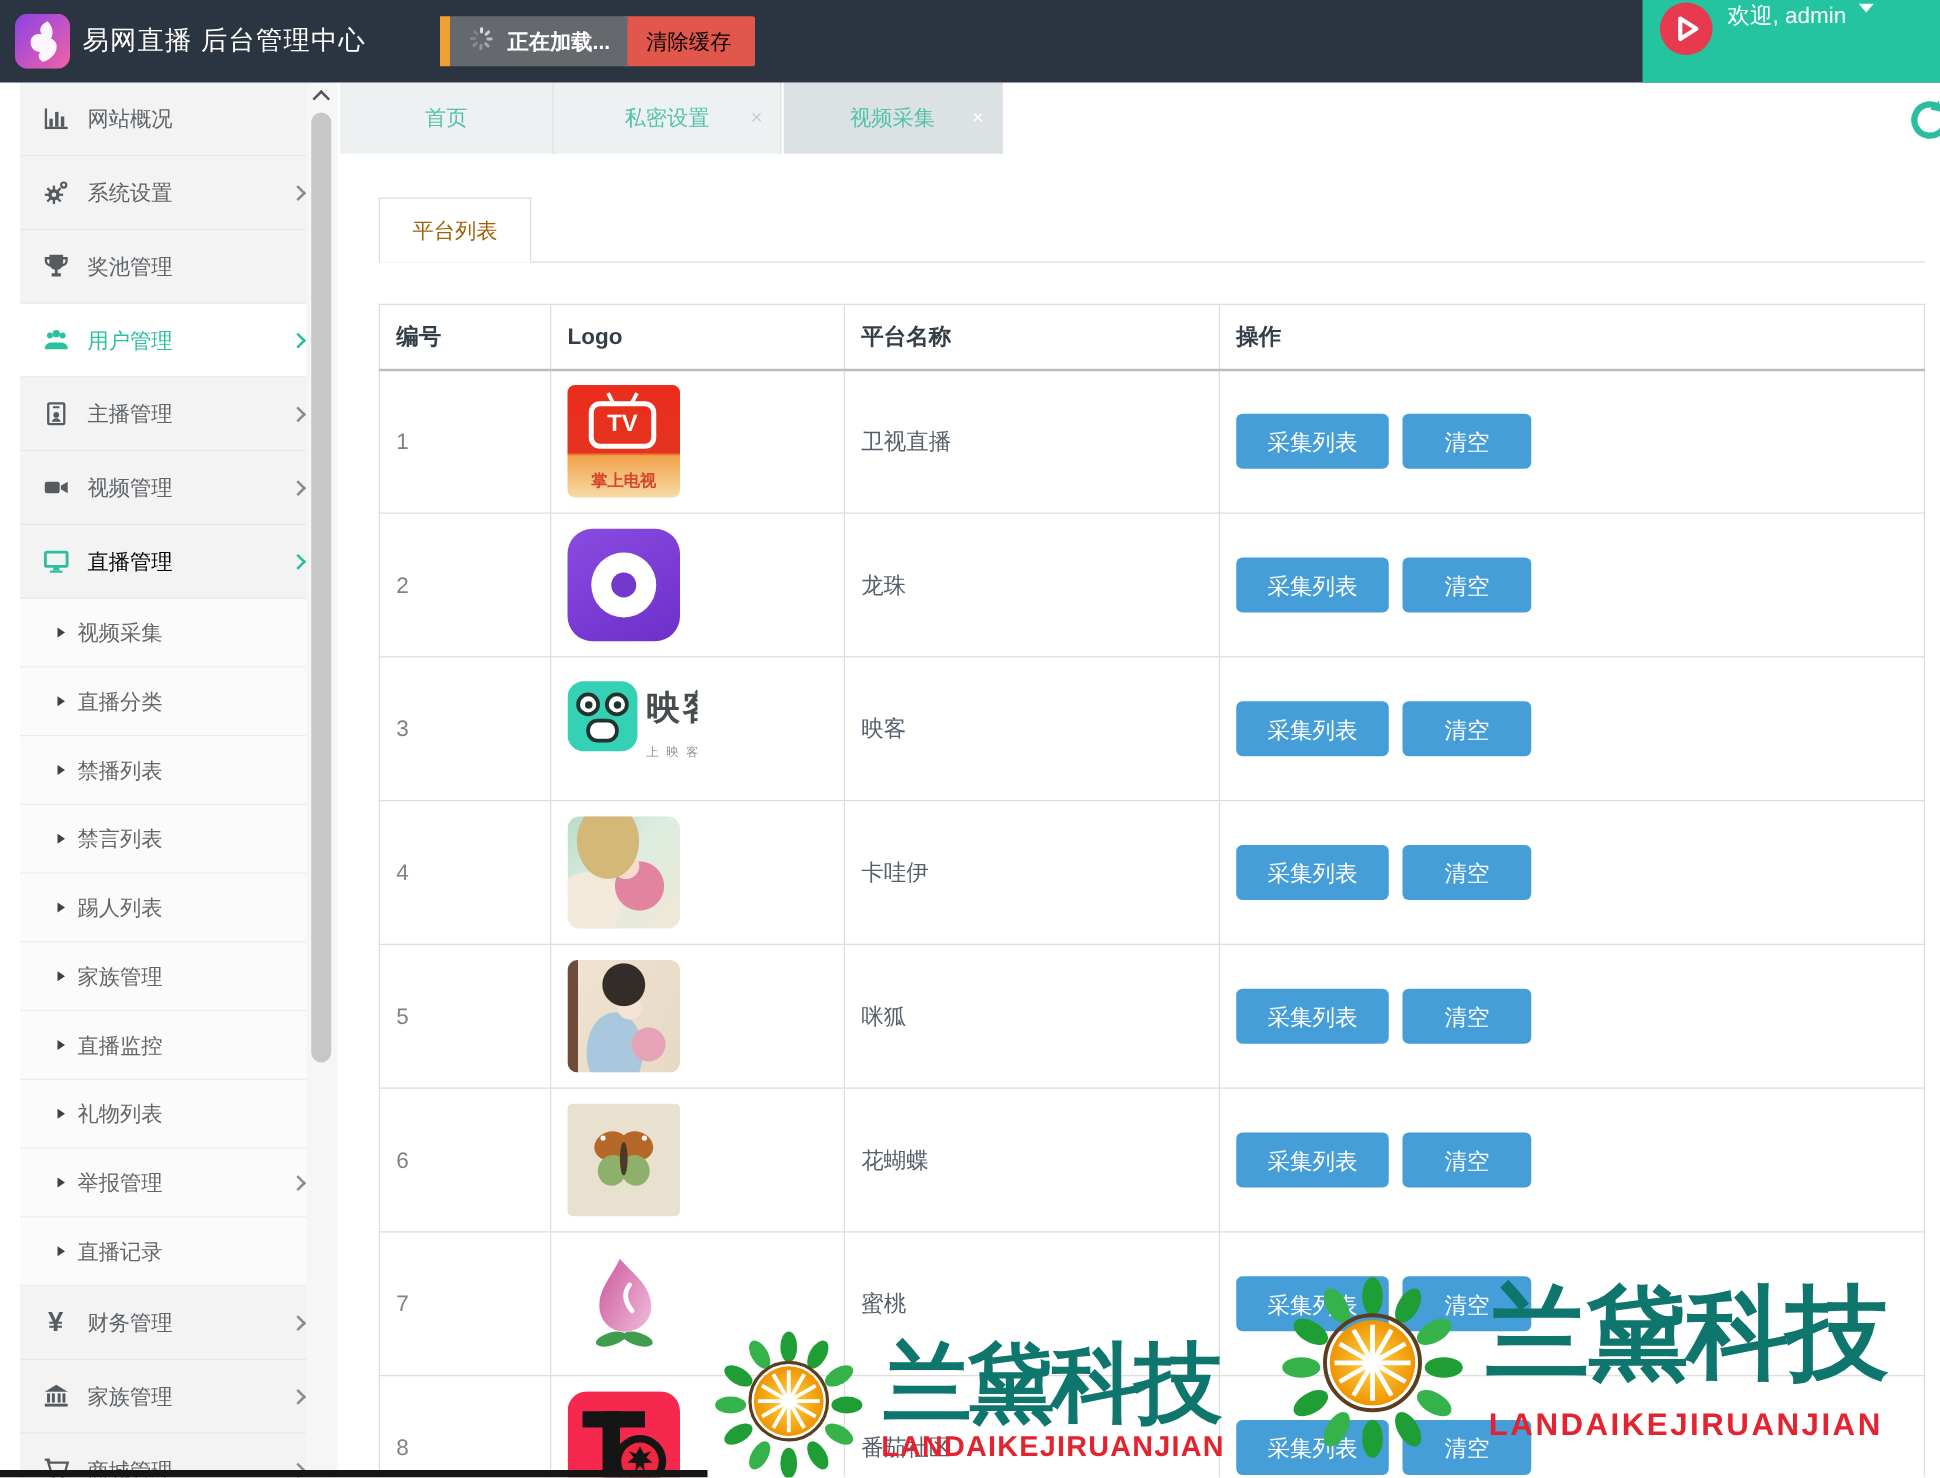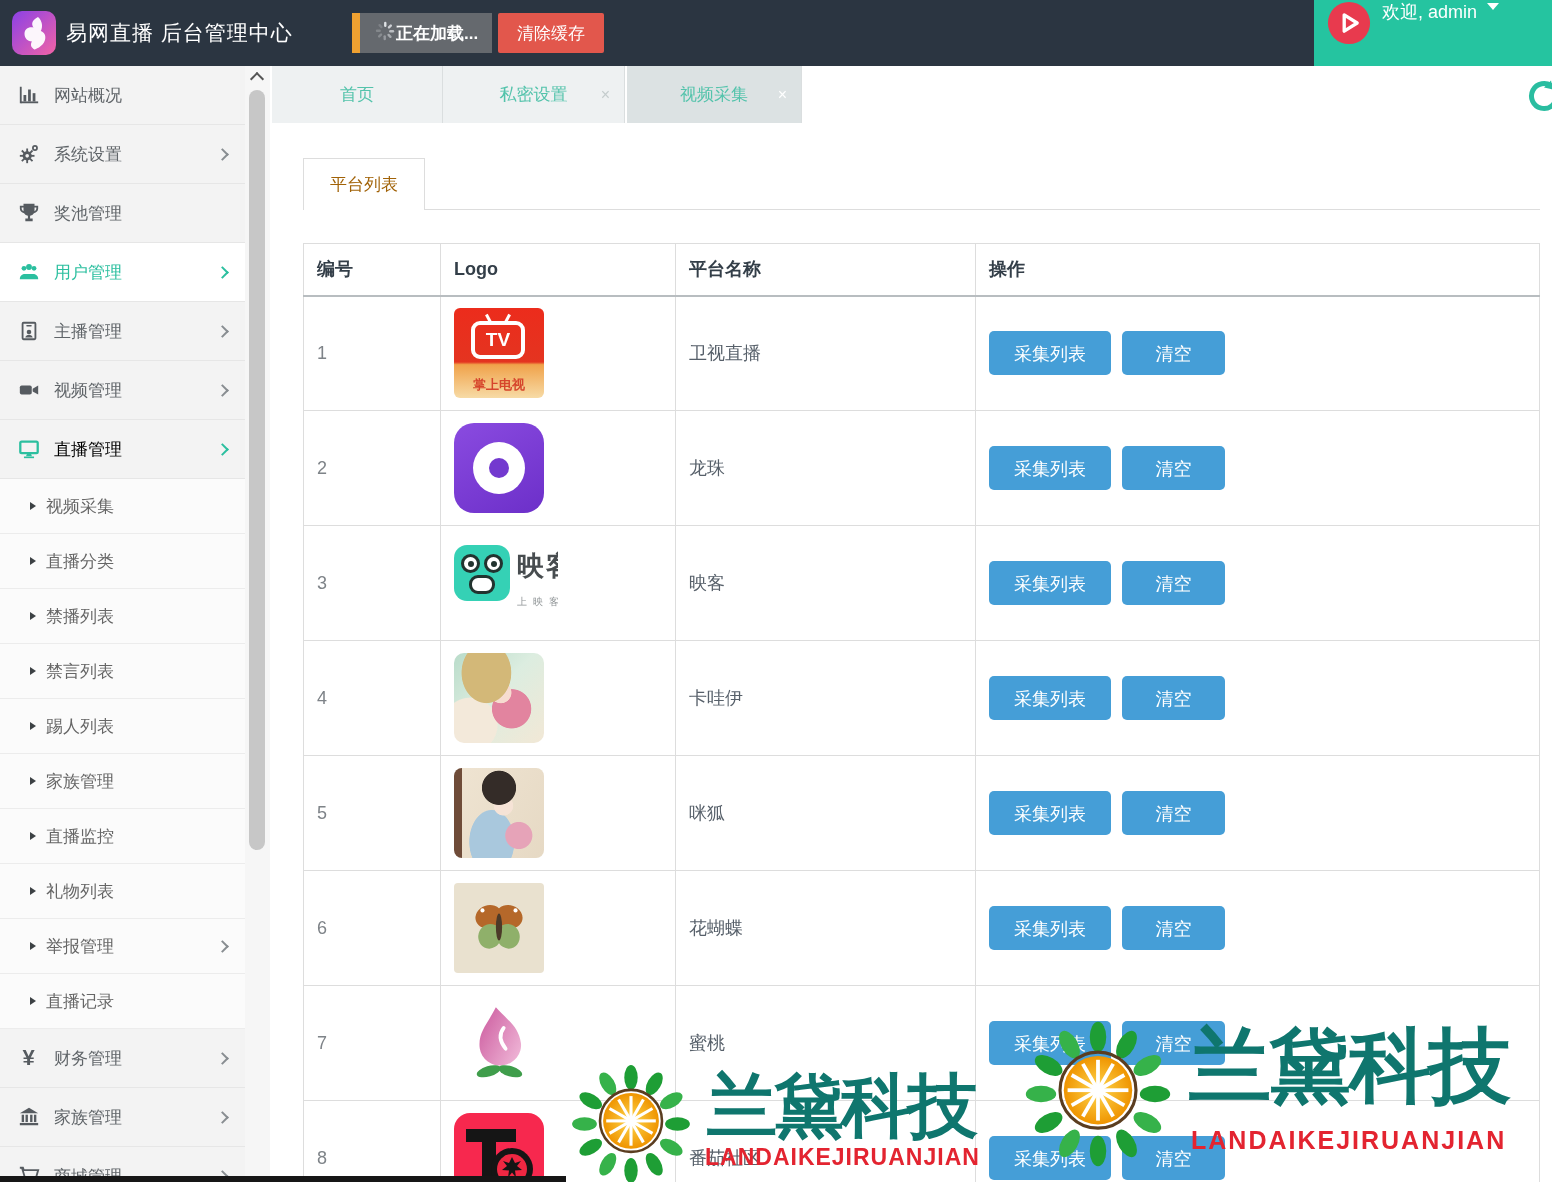"正在加载..." .loading-box { gap: none -> 10px }
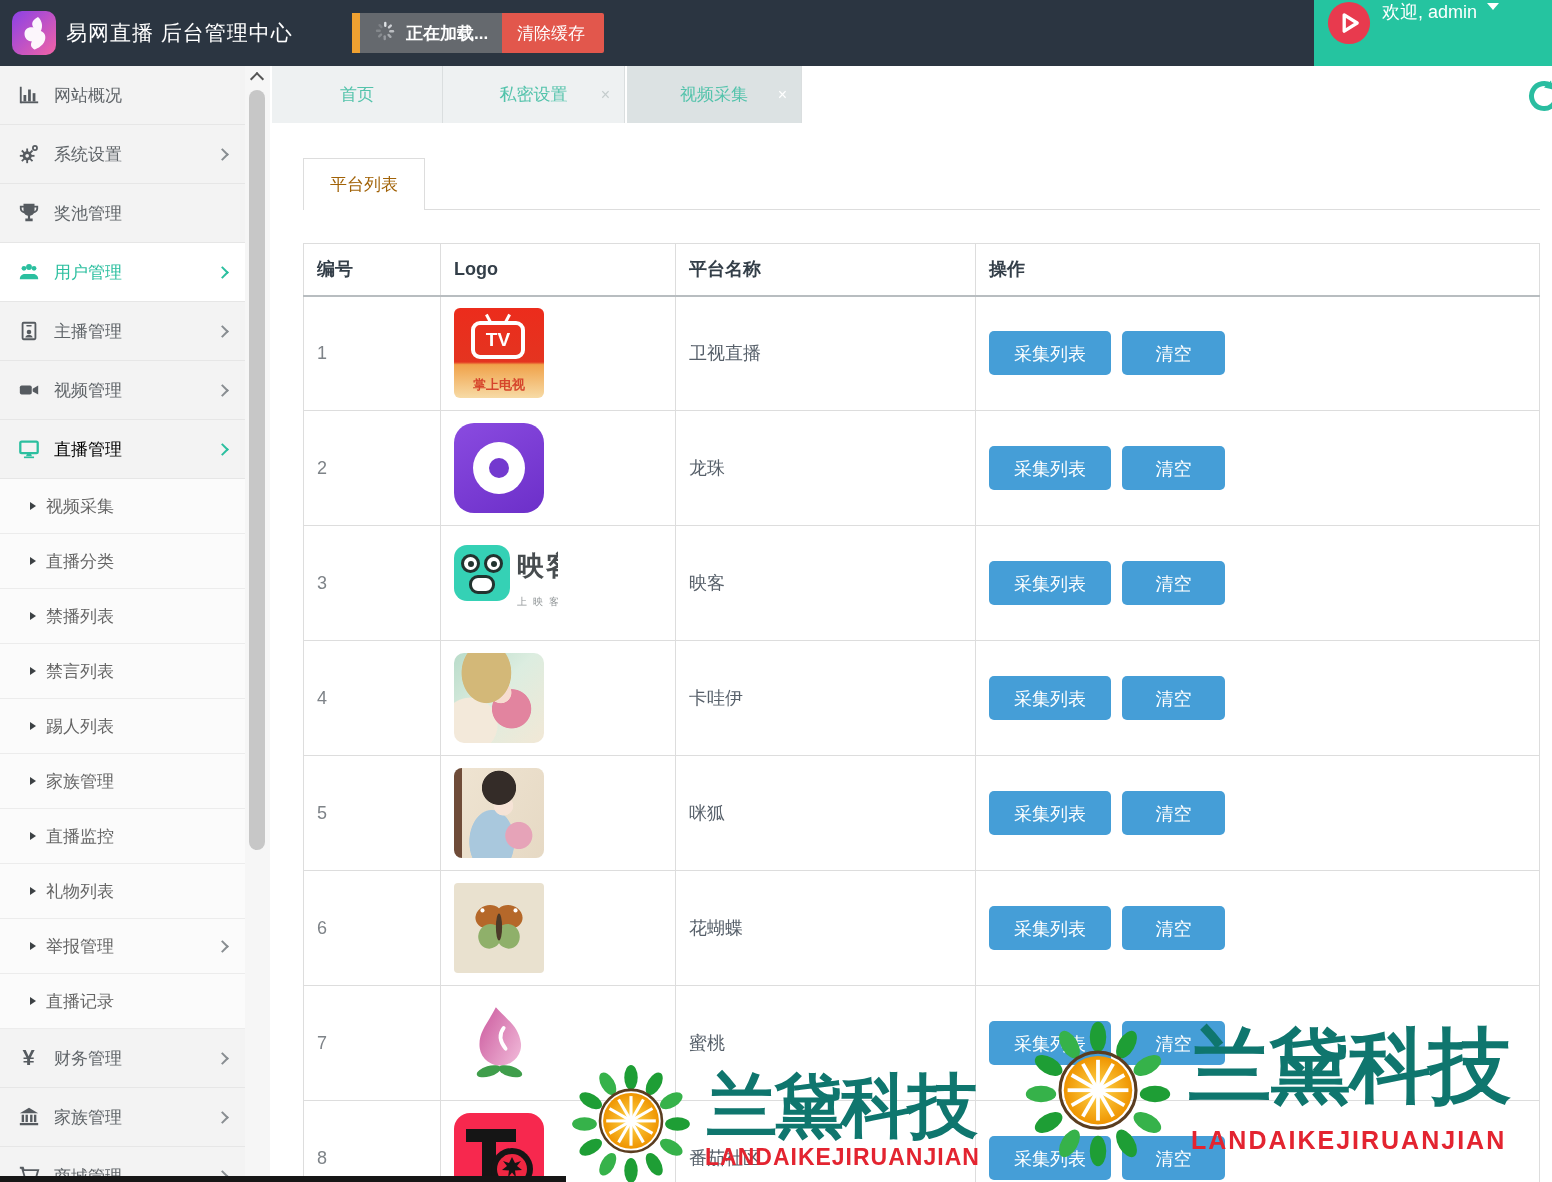"清除缓存" .clear-cache { color: #ffffff -> #000000 }
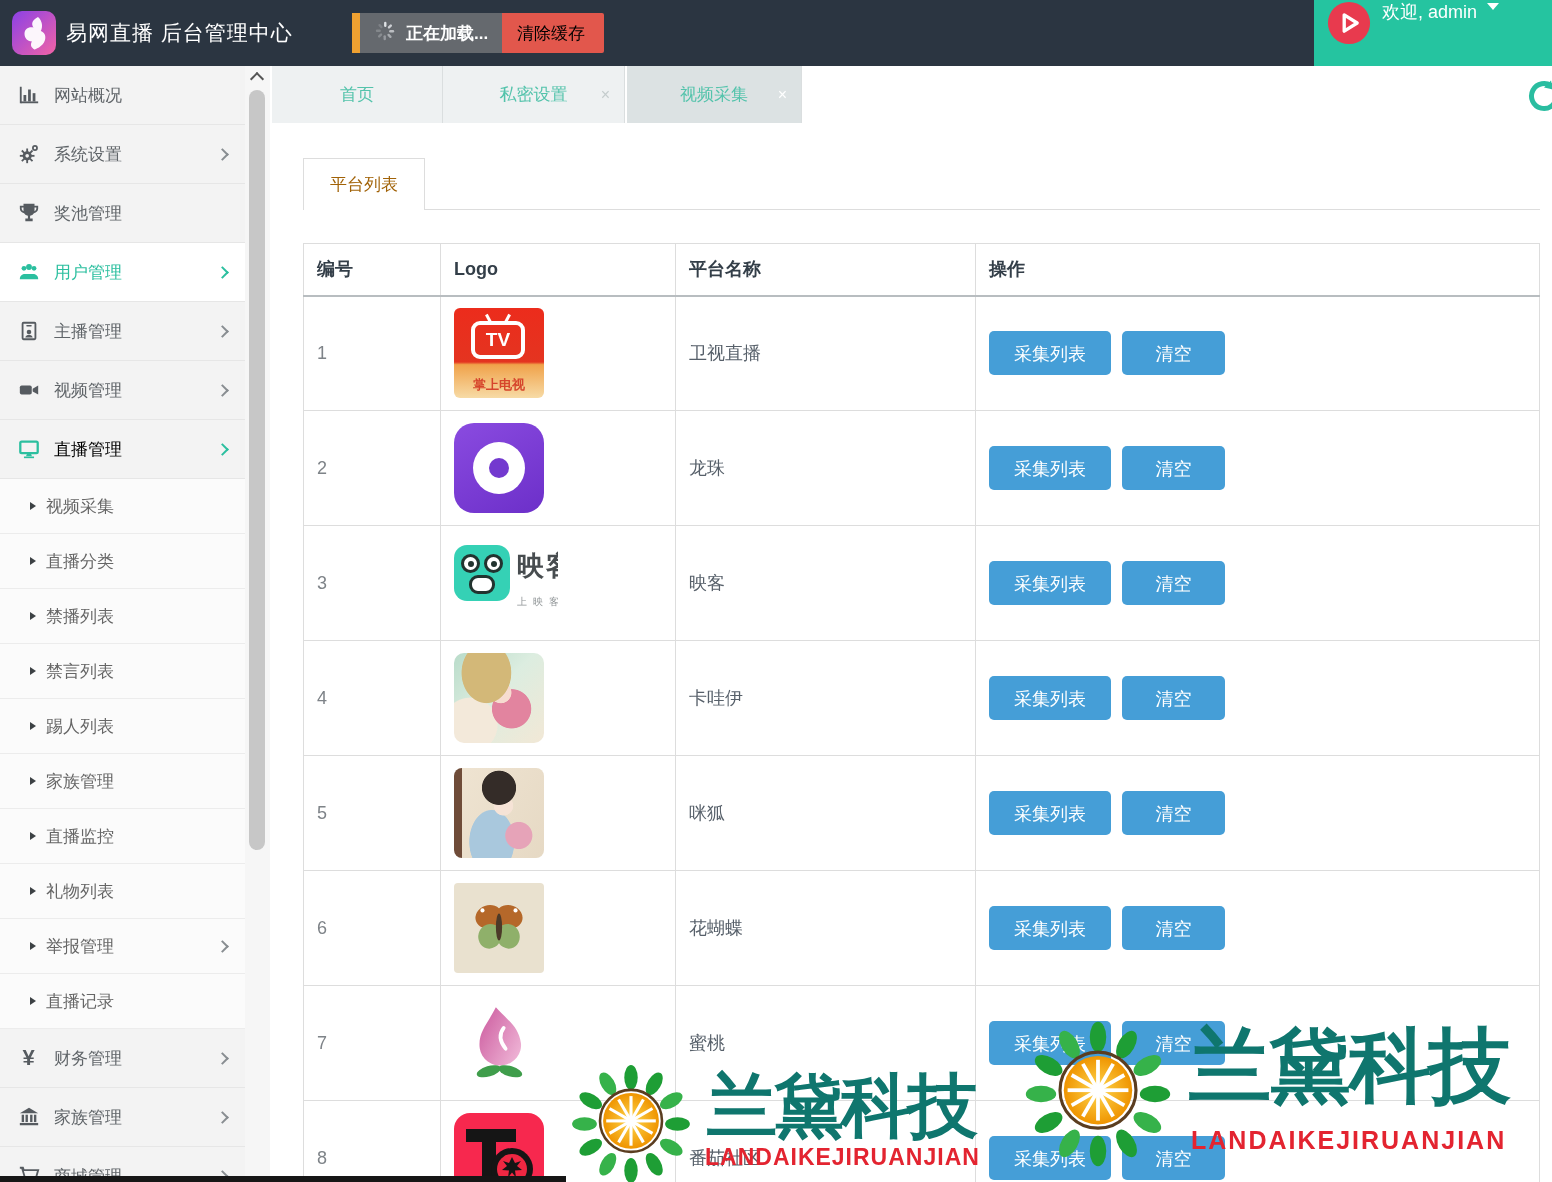"网站概况" .sidebar { left: 0 -> 16px }
